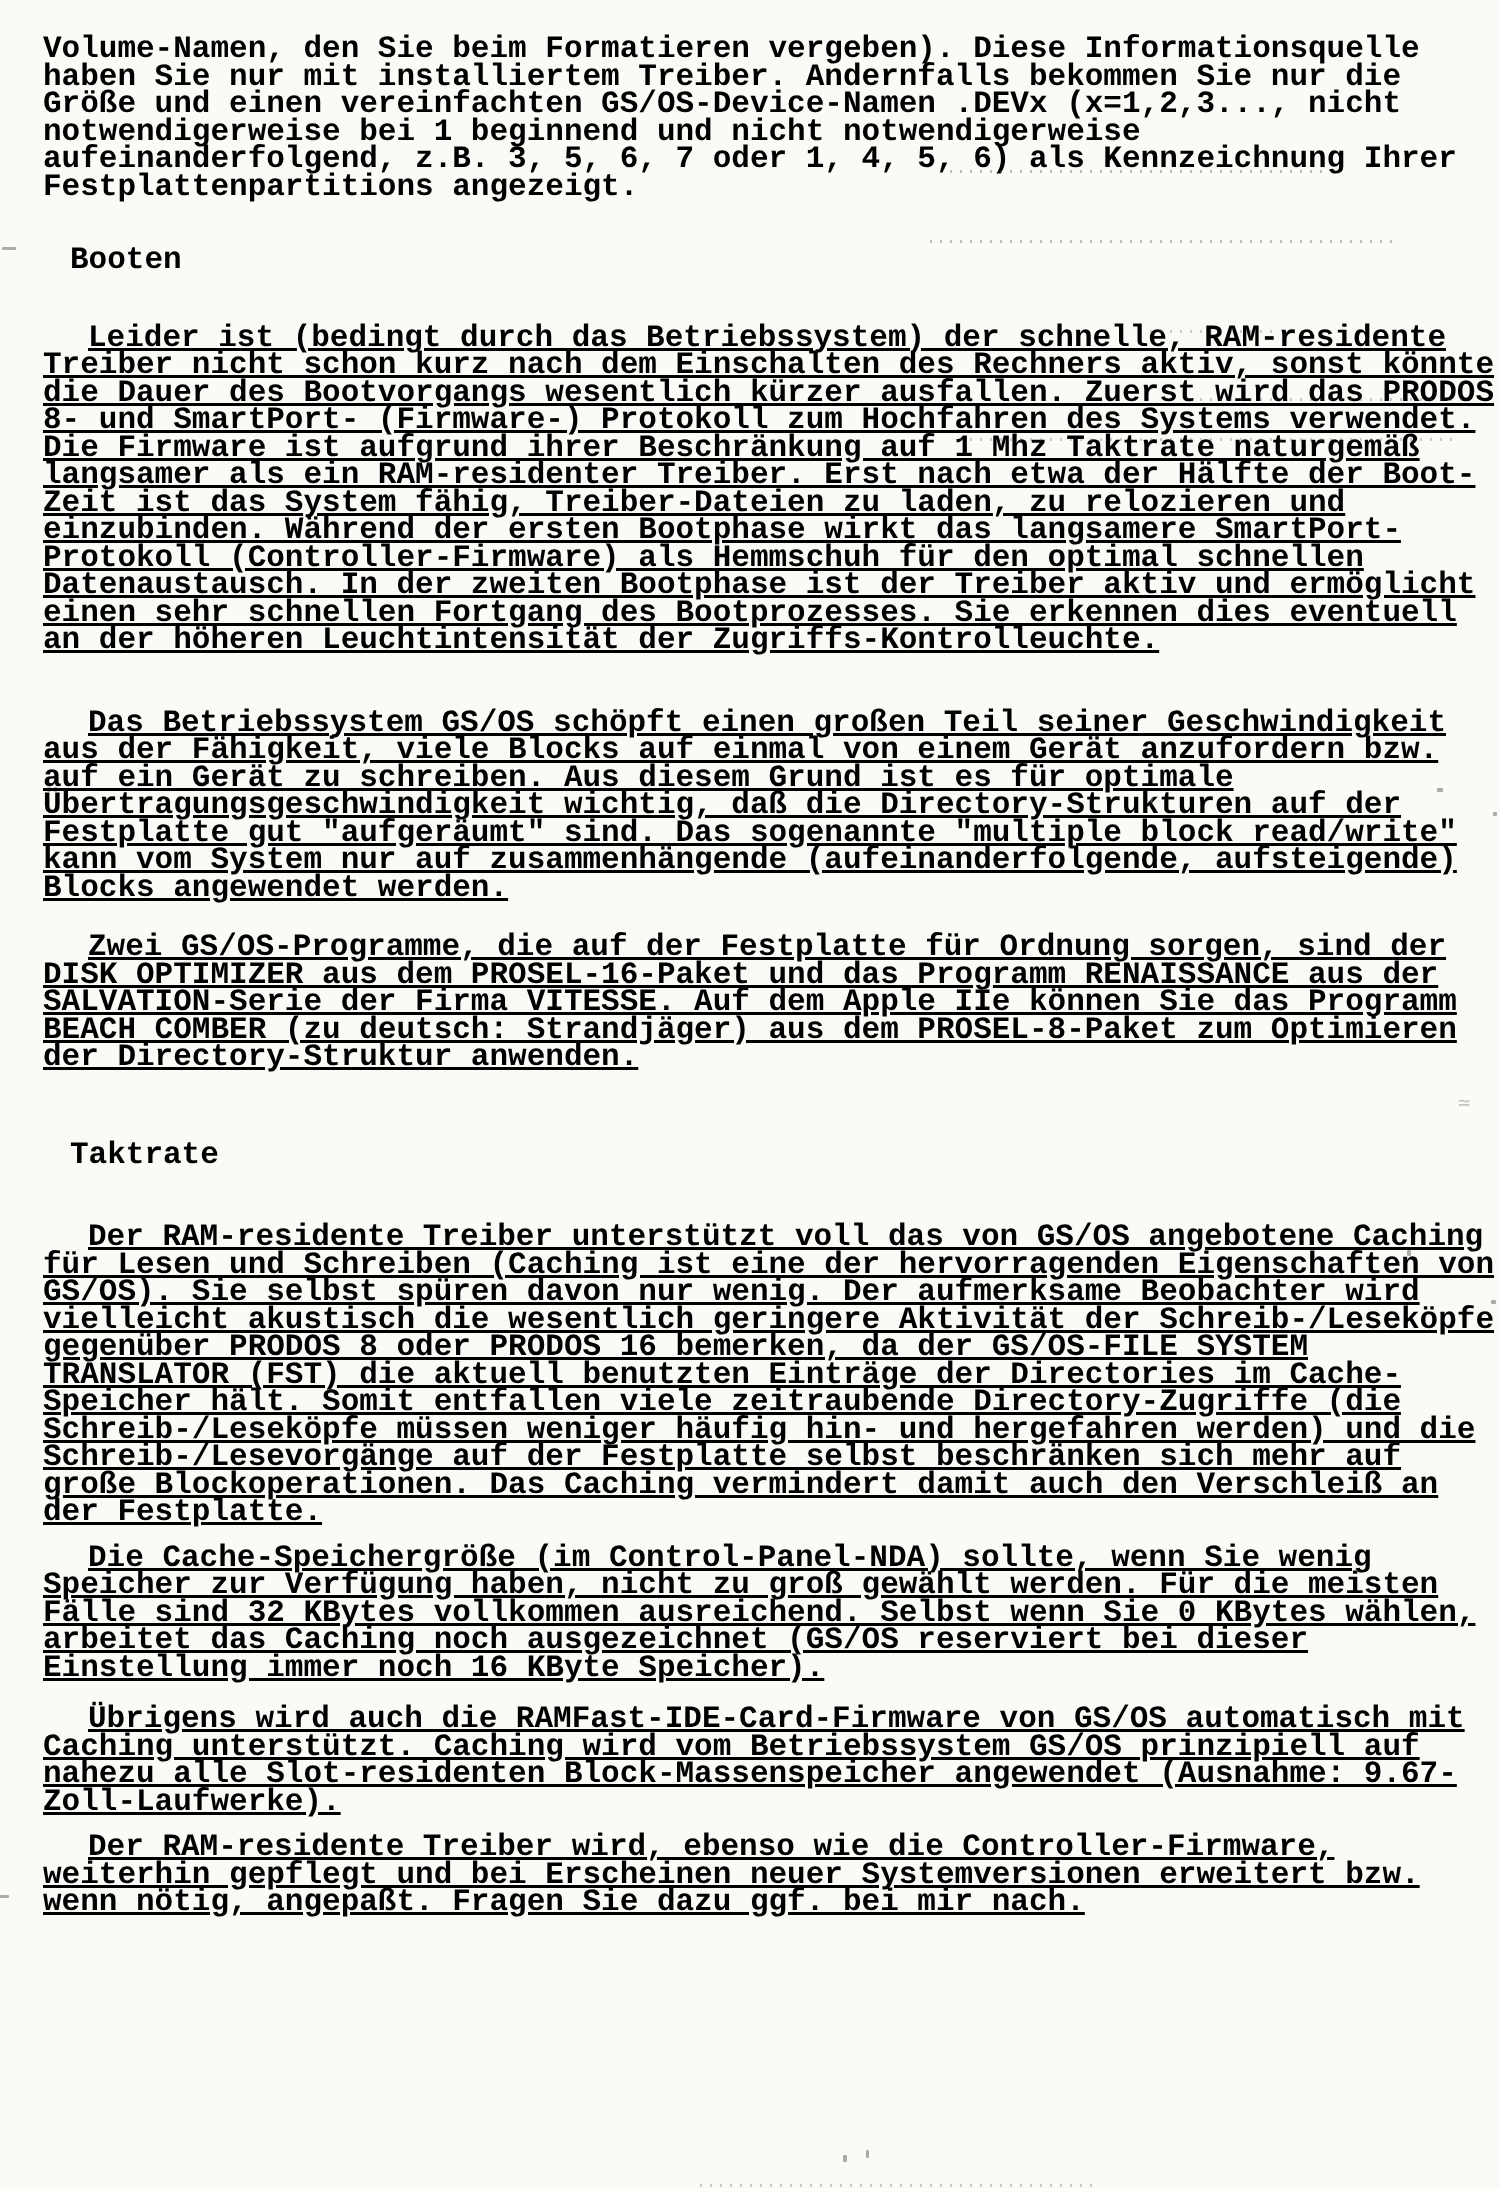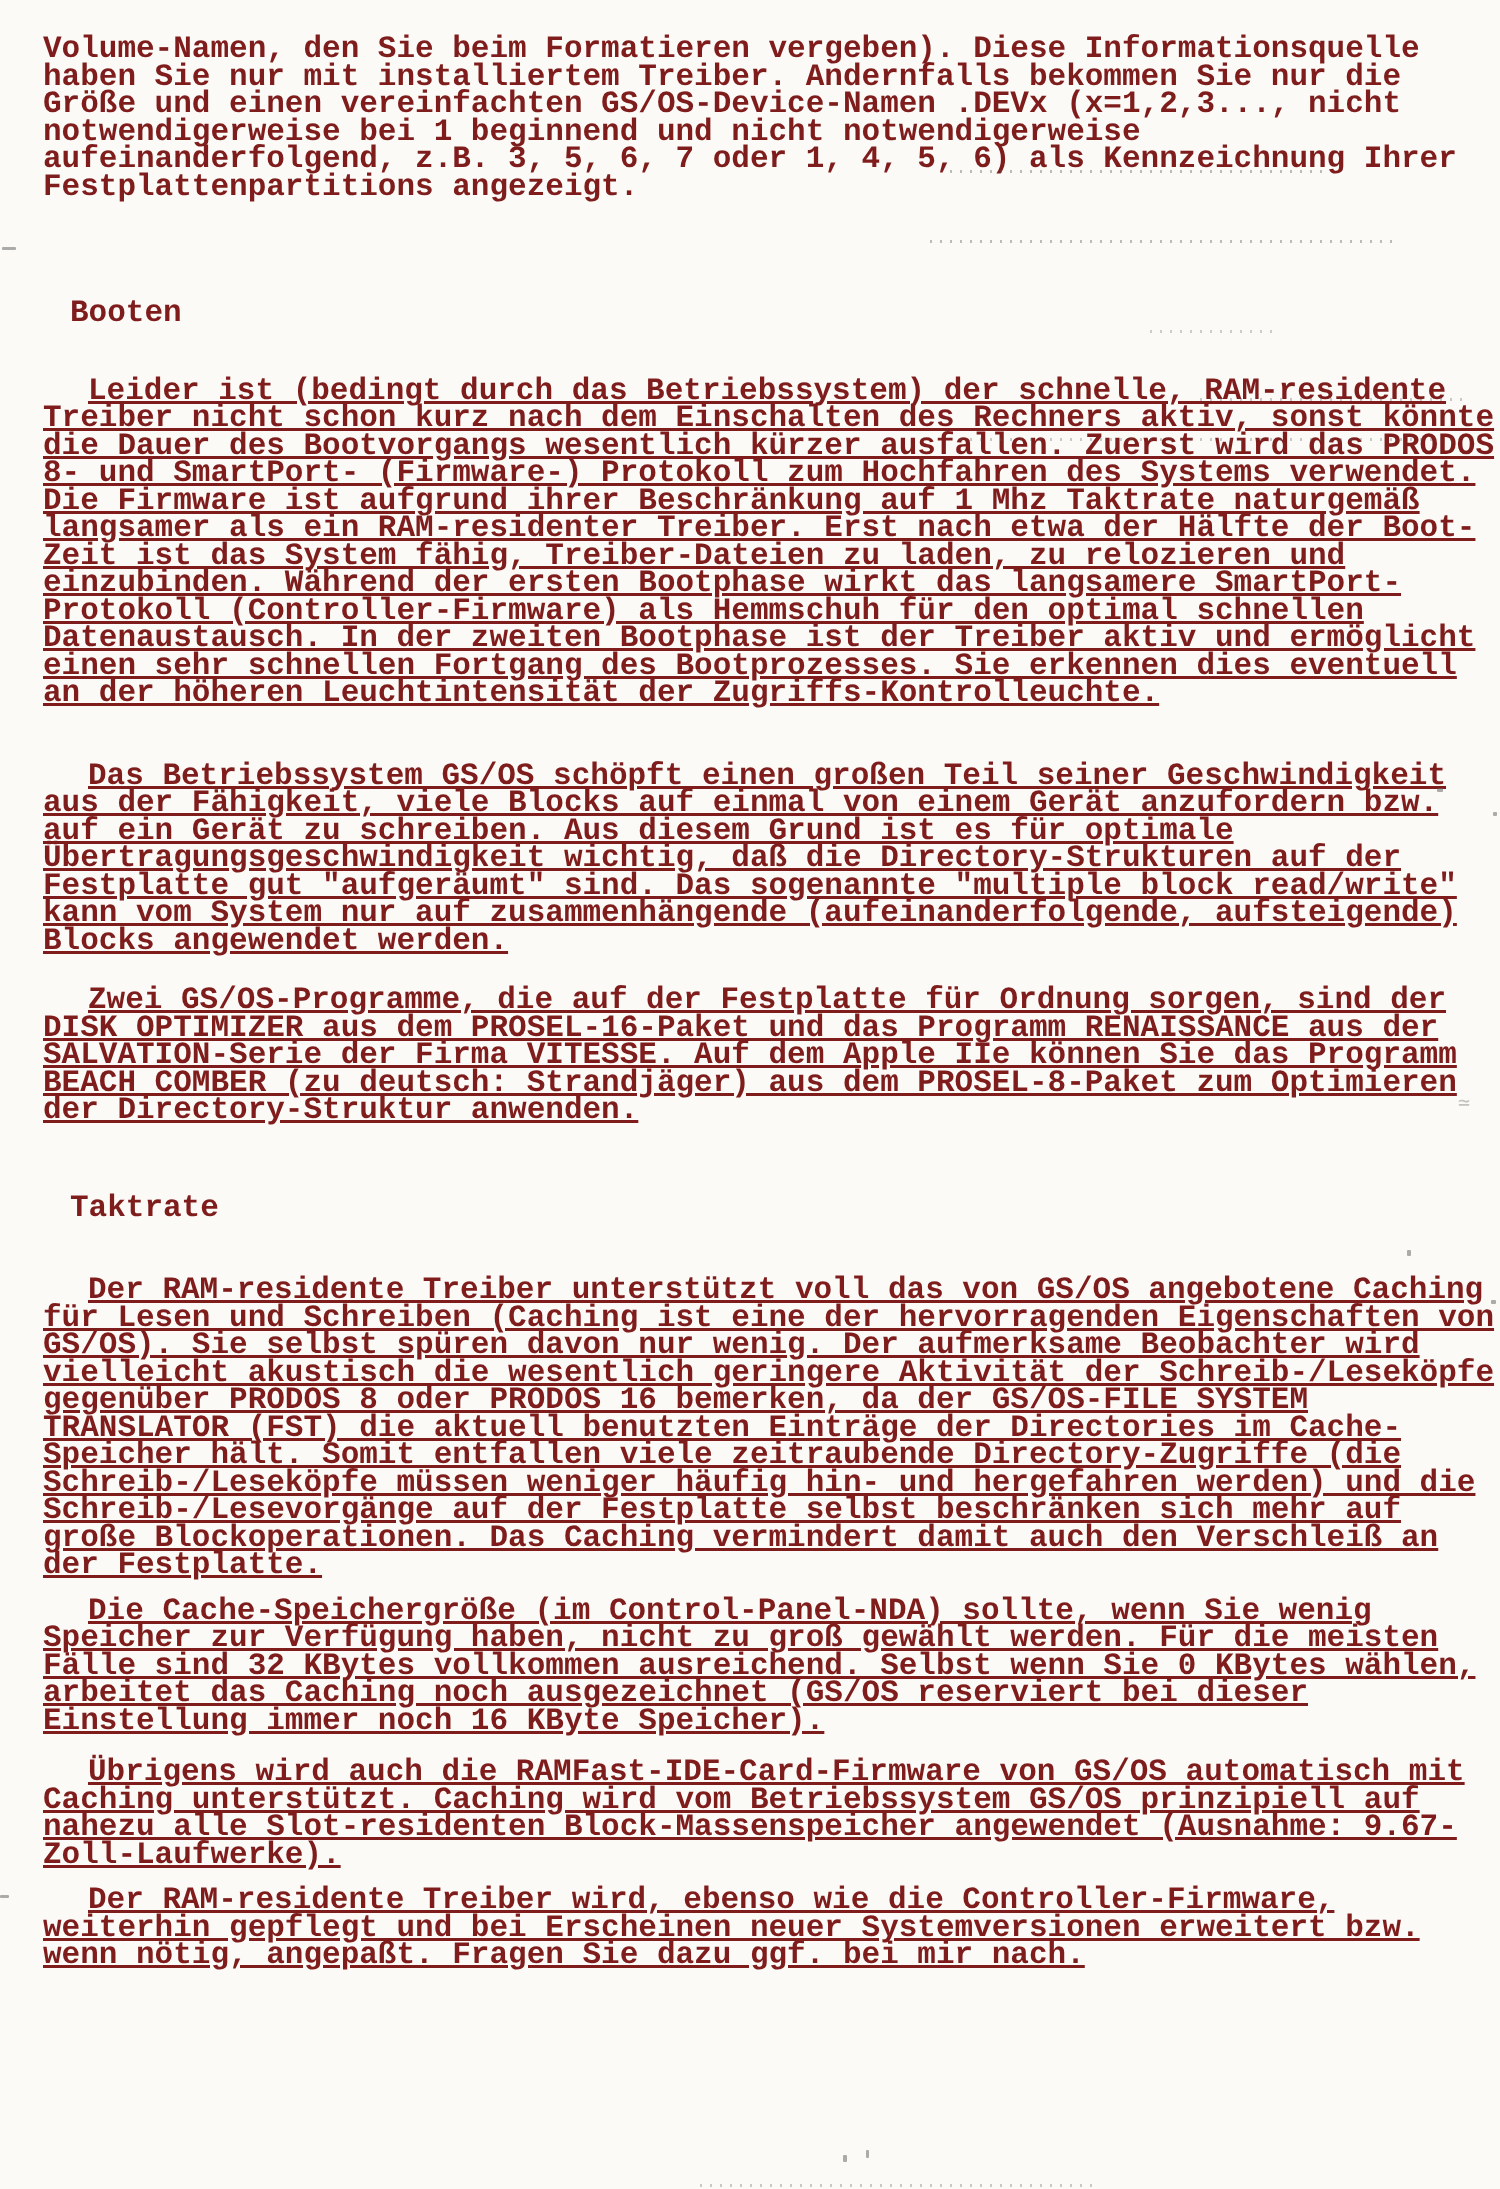"Volume-Namen, den Sie beim Formatieren" .para, .heading { color: #7f1d1d -> #000000 }
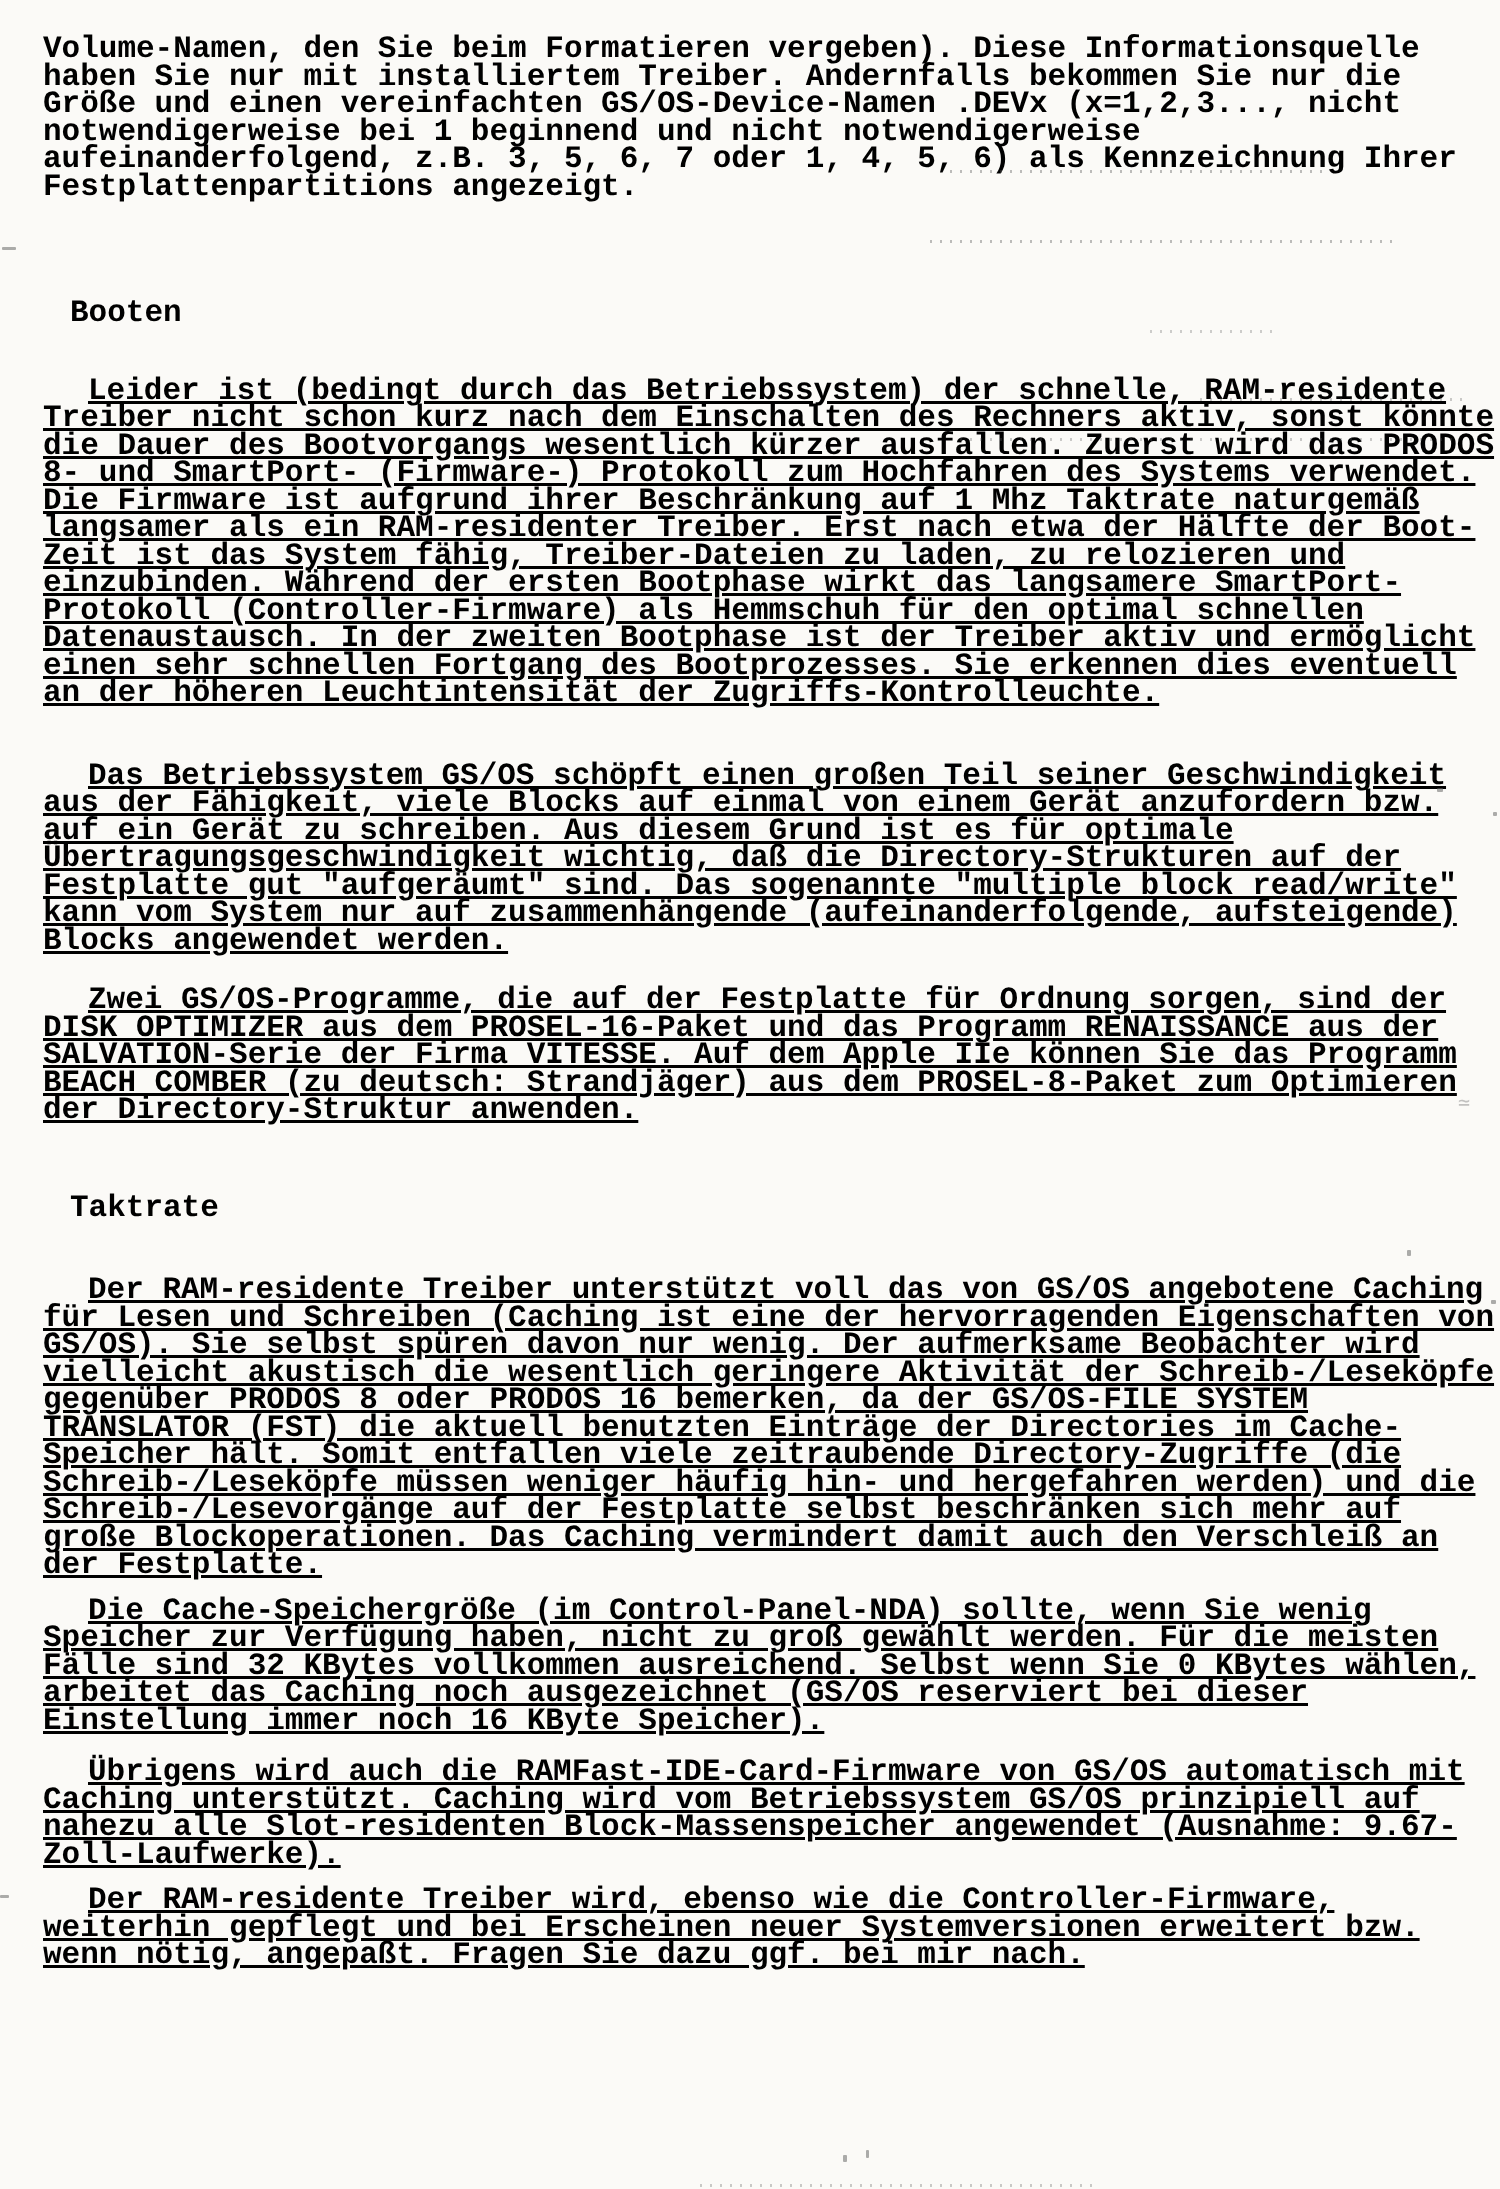"Booten" h2.heading { margin-top: 99px -> 46px }
